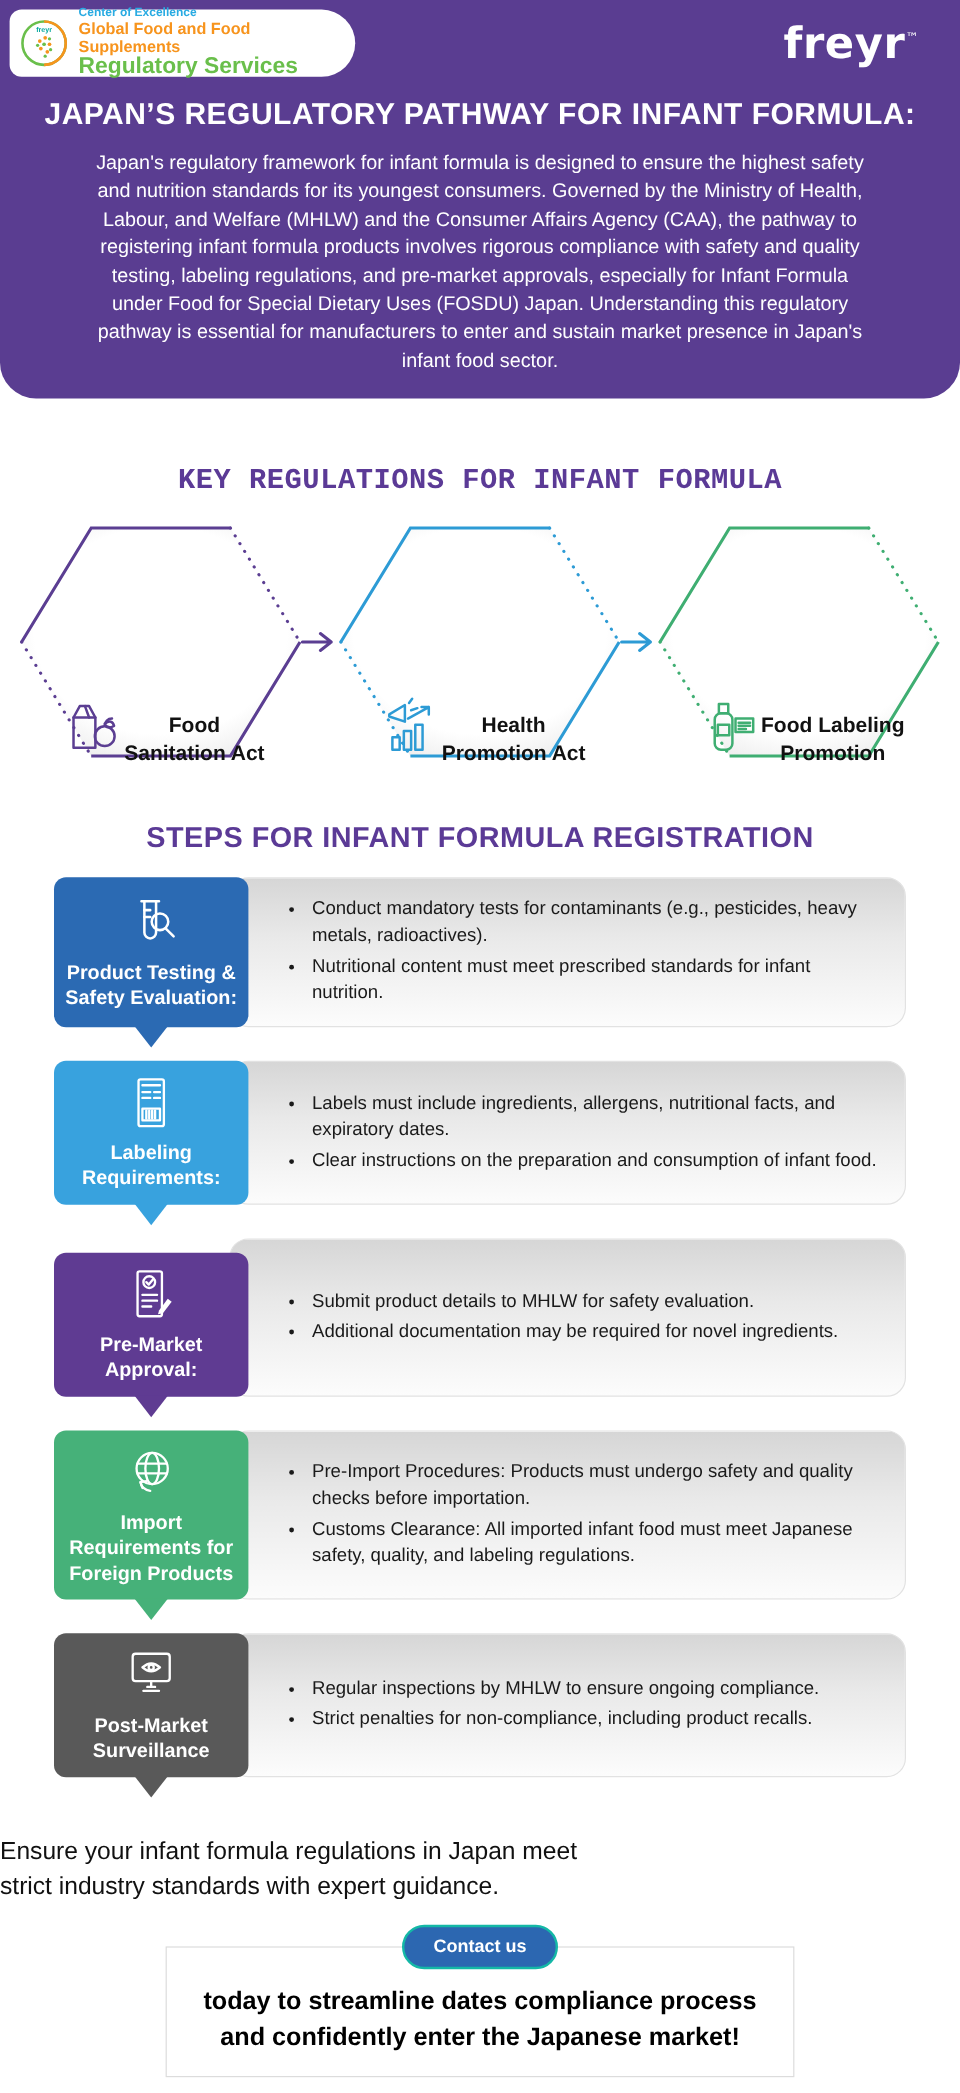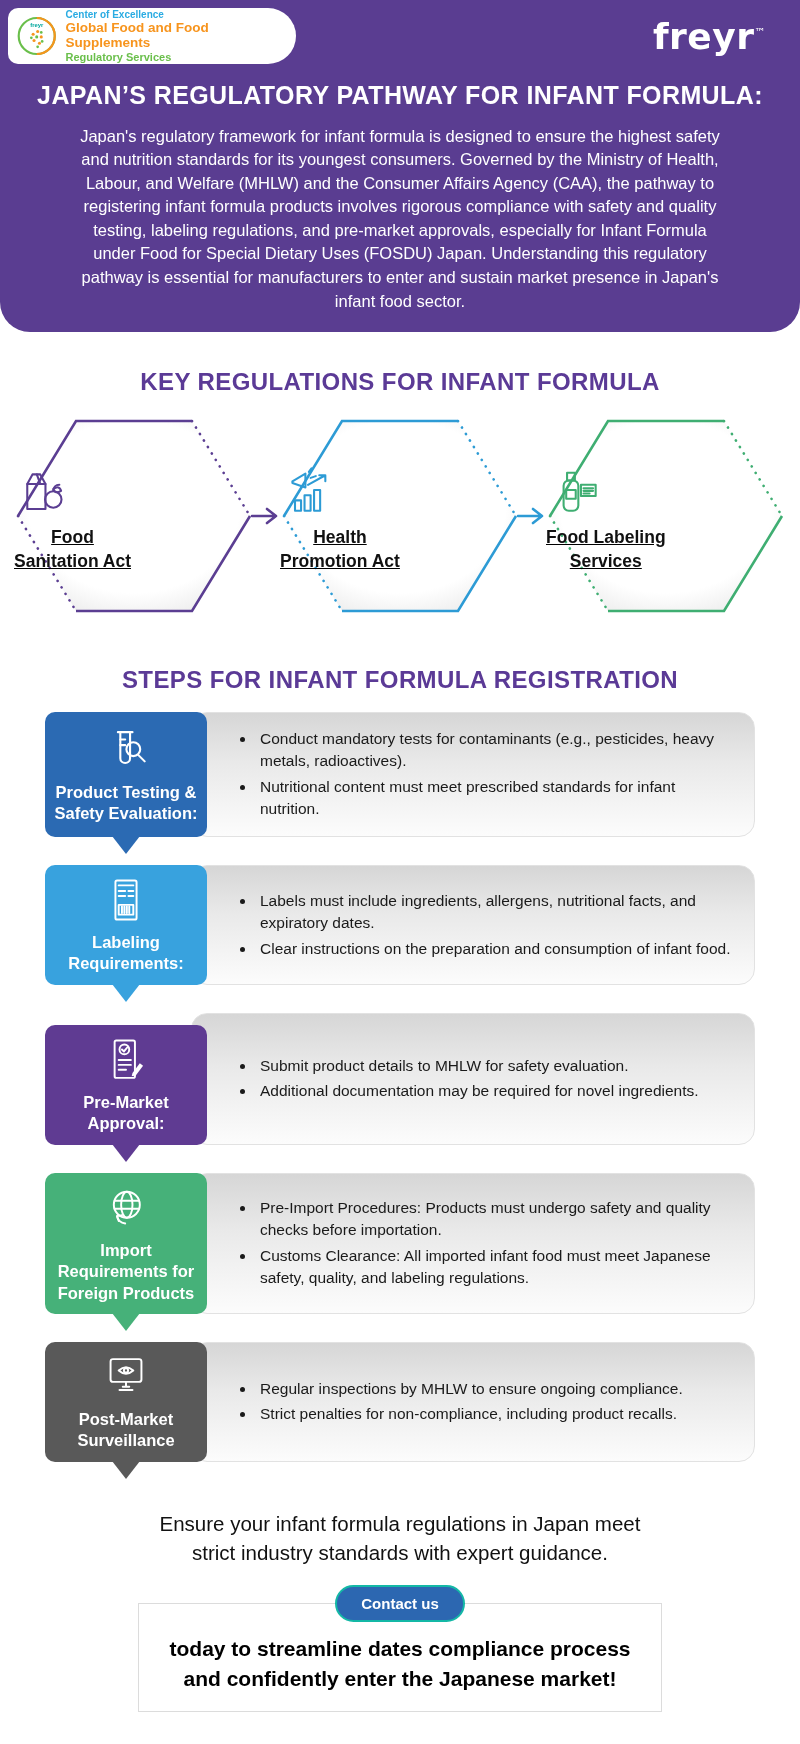"Regulatory Services" .badge-line2 { font-size: 11px -> 19px }
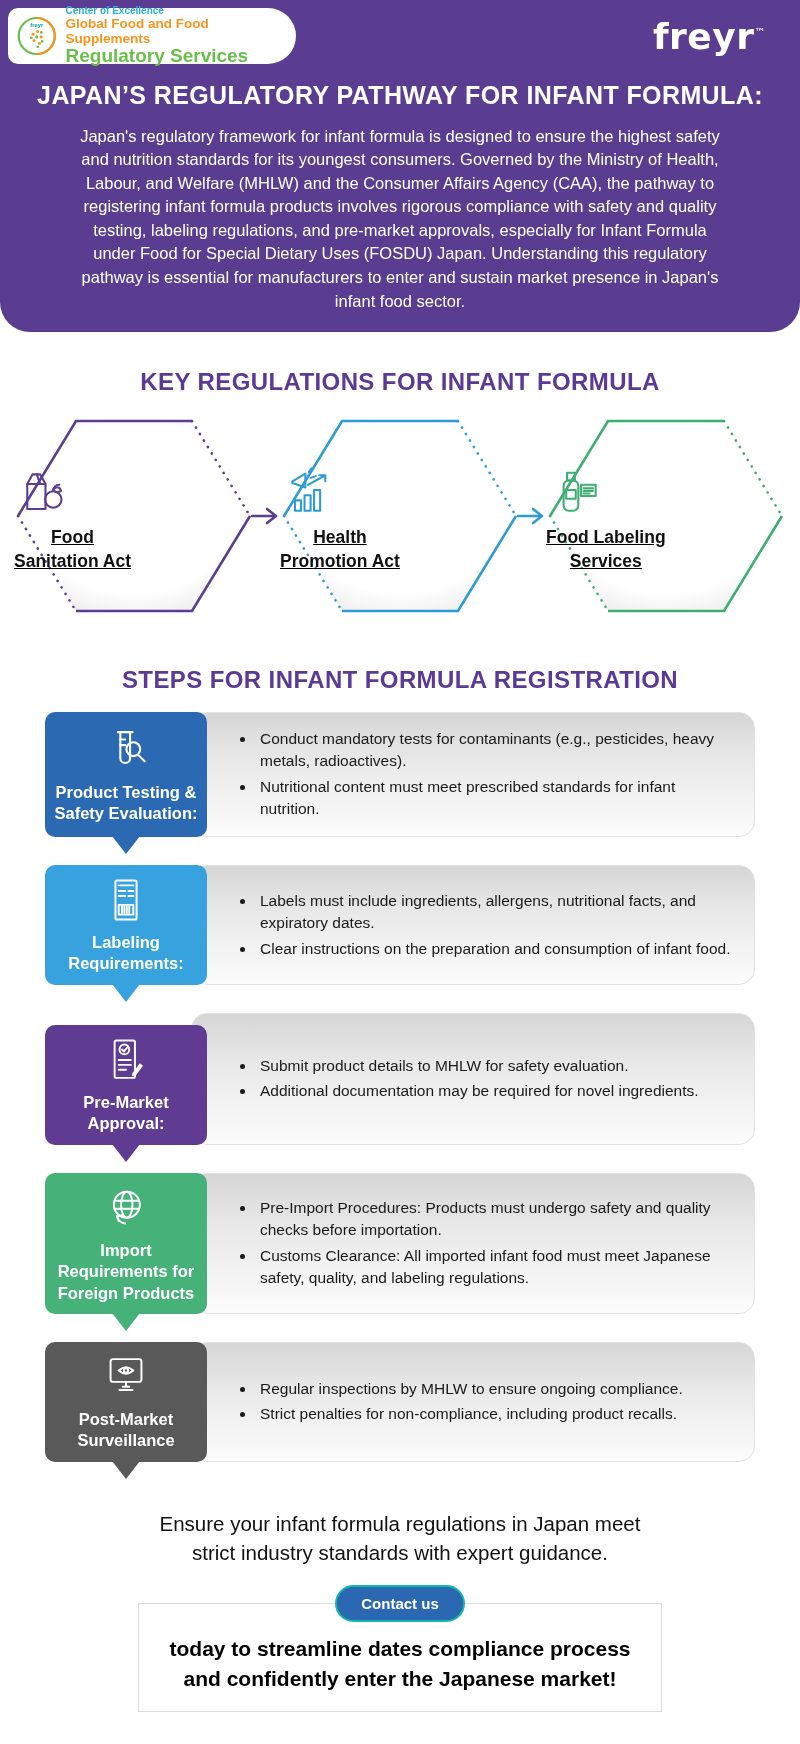"KEY REGULATIONS FOR INFANT FORMULA" .sec-heading.reg { font-family: none -> Liberation Mono, monospace; margin-top: 36px -> 56px }
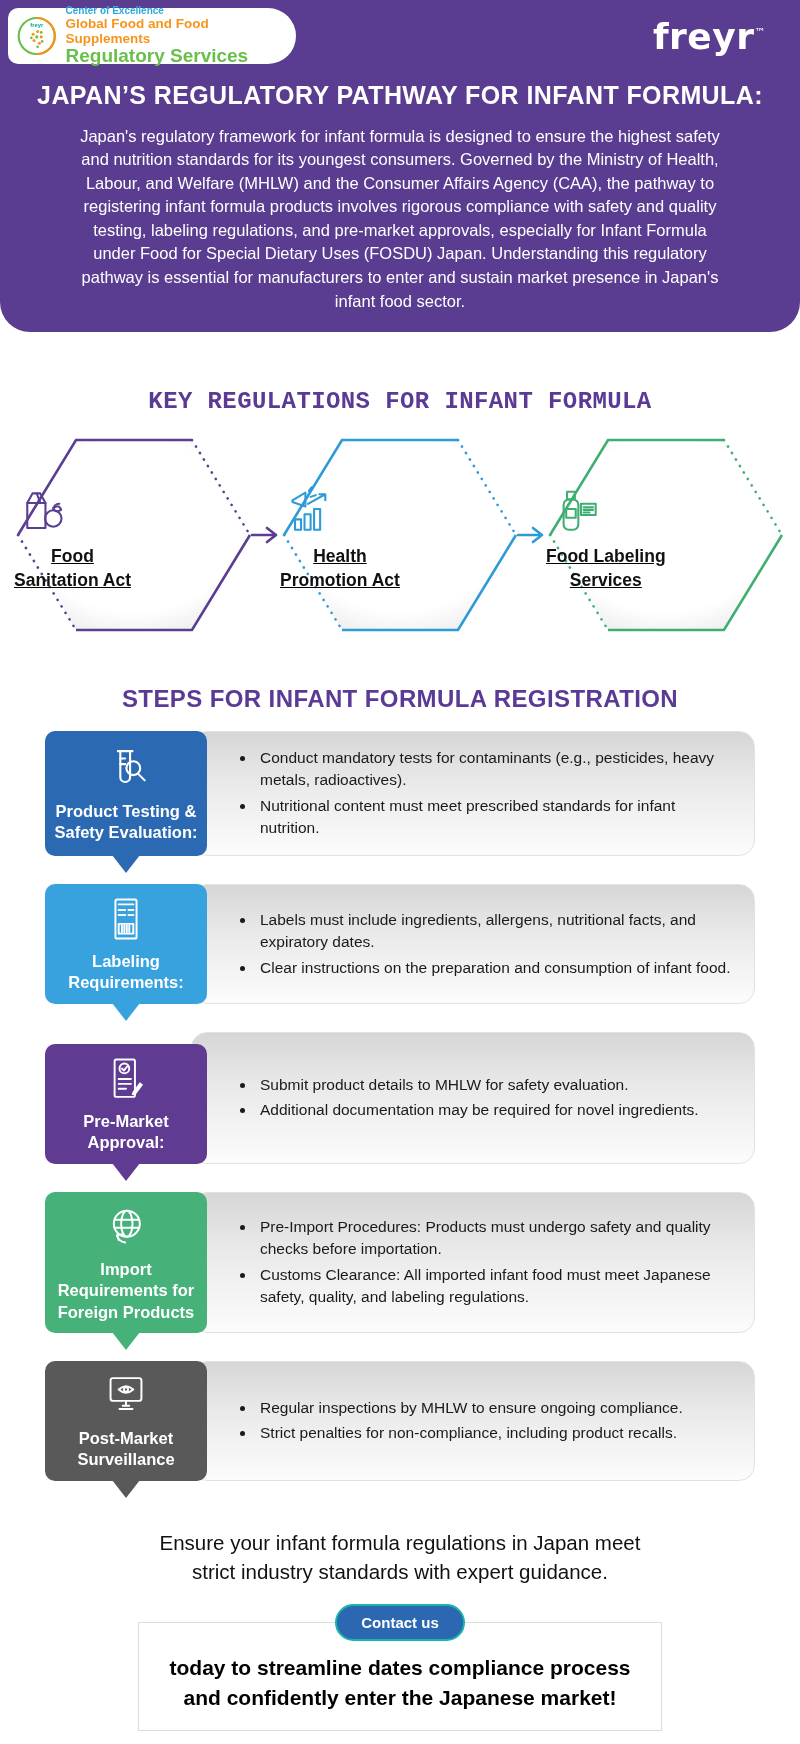"Food" .hex-content { align-items: flex-start -> flex-end; flex-direction: column -> none; text-decoration: underline -> none }
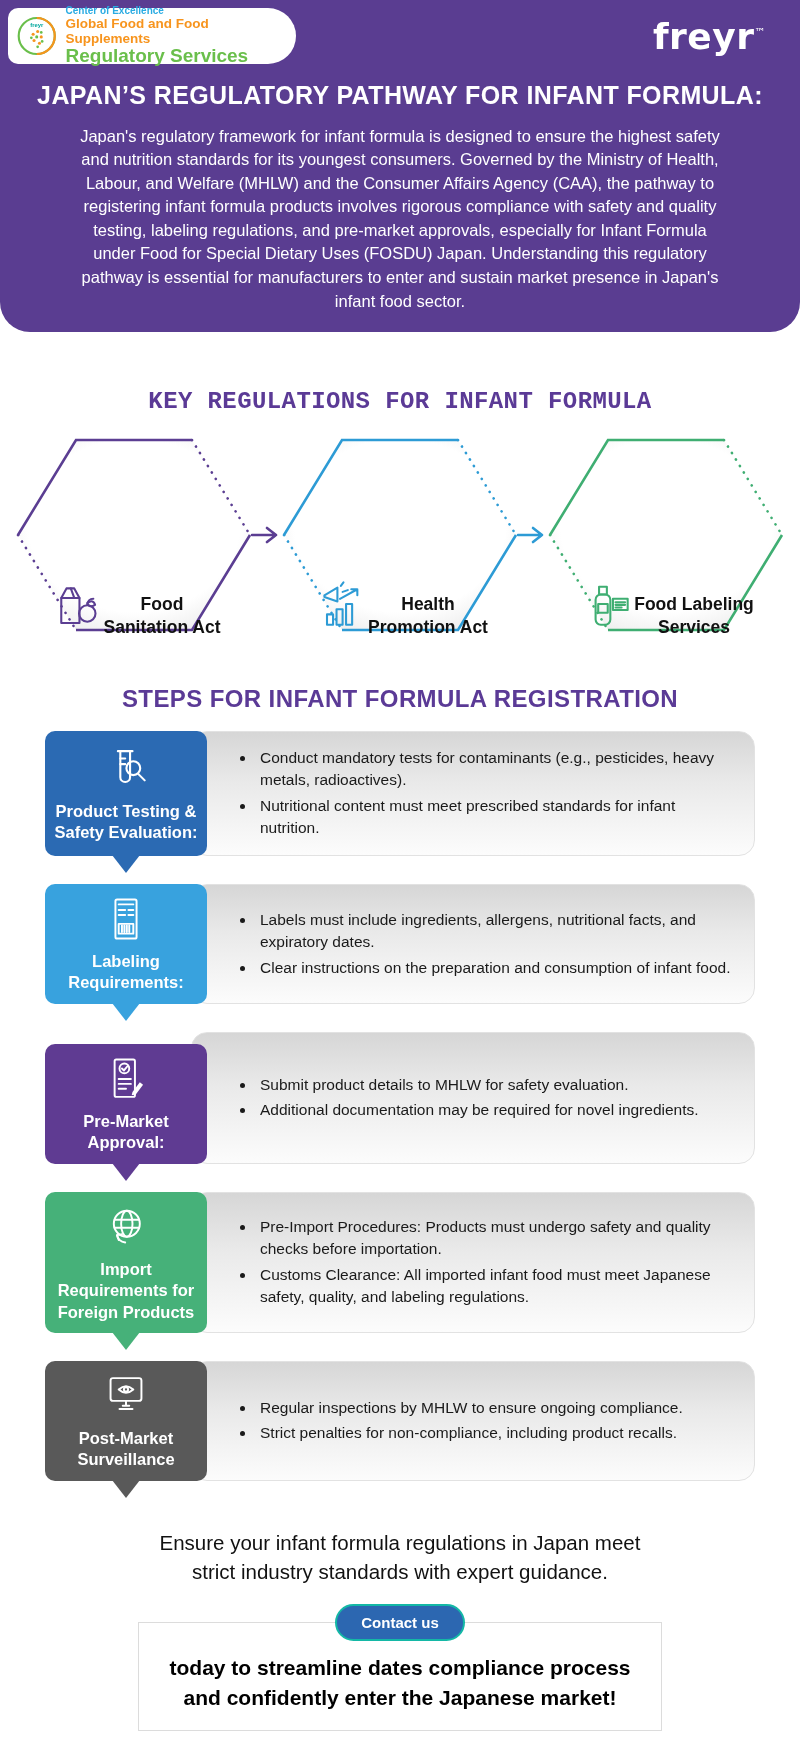"Services" span { text: Services -> Promotion }
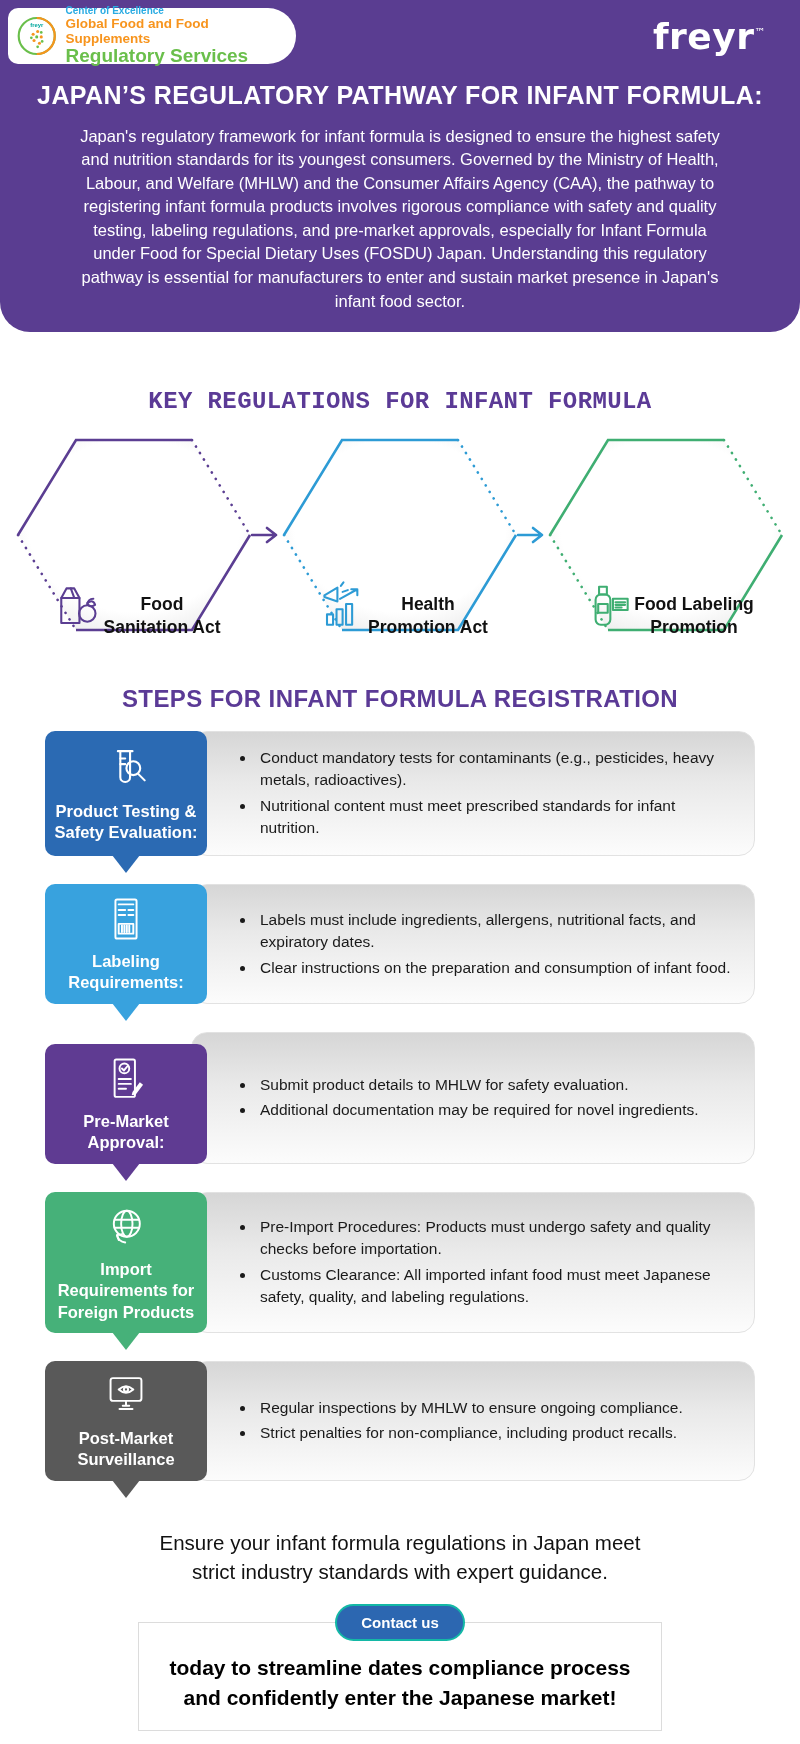"Ensure your infant formula regulations" .closing { text-align: center -> left }
